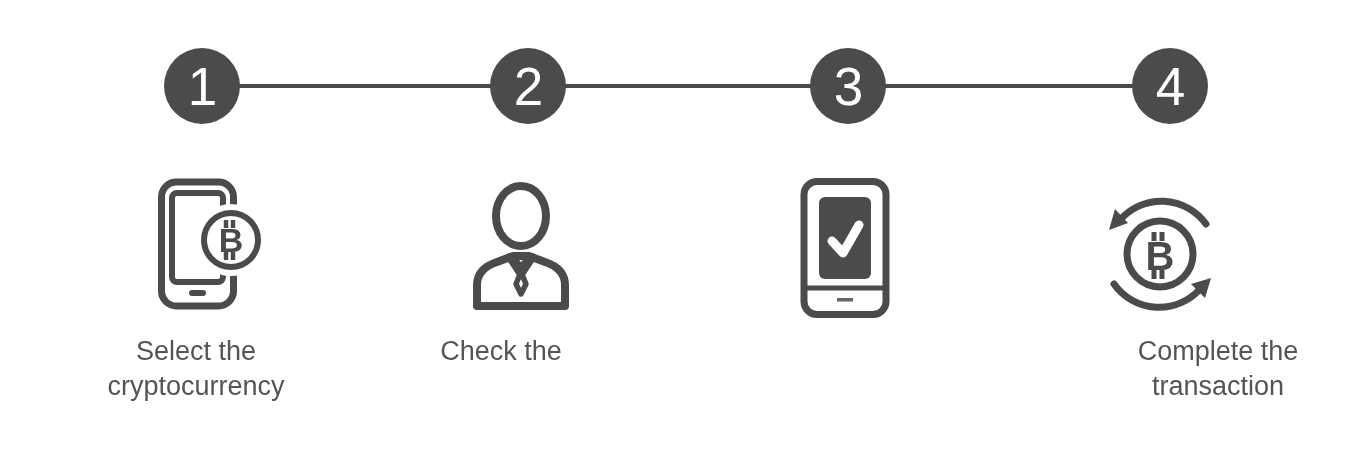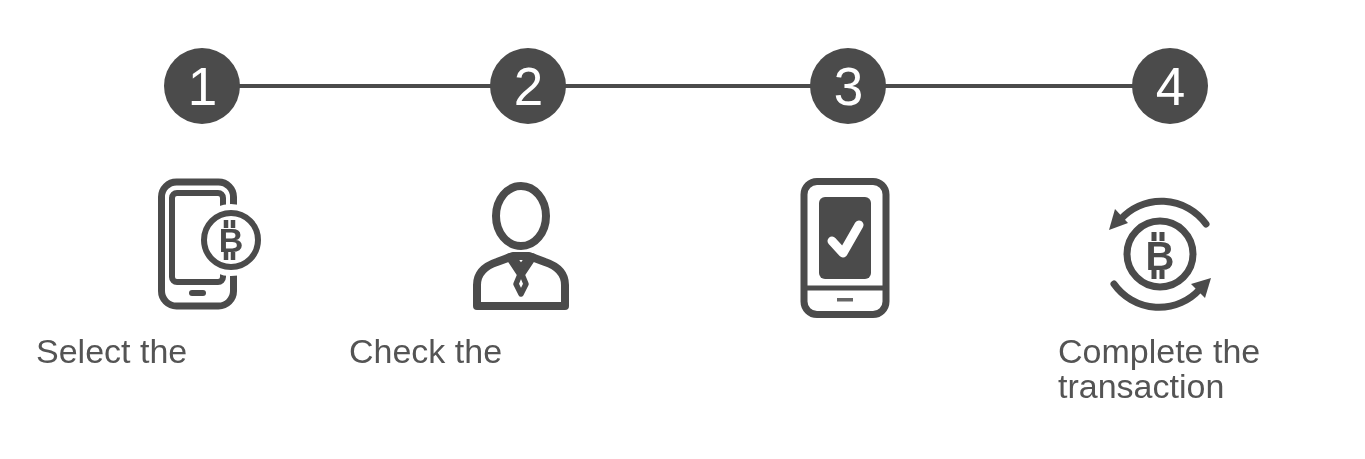"Select the" .step-label { font-size: 34px -> 27px; text-align: left -> center }
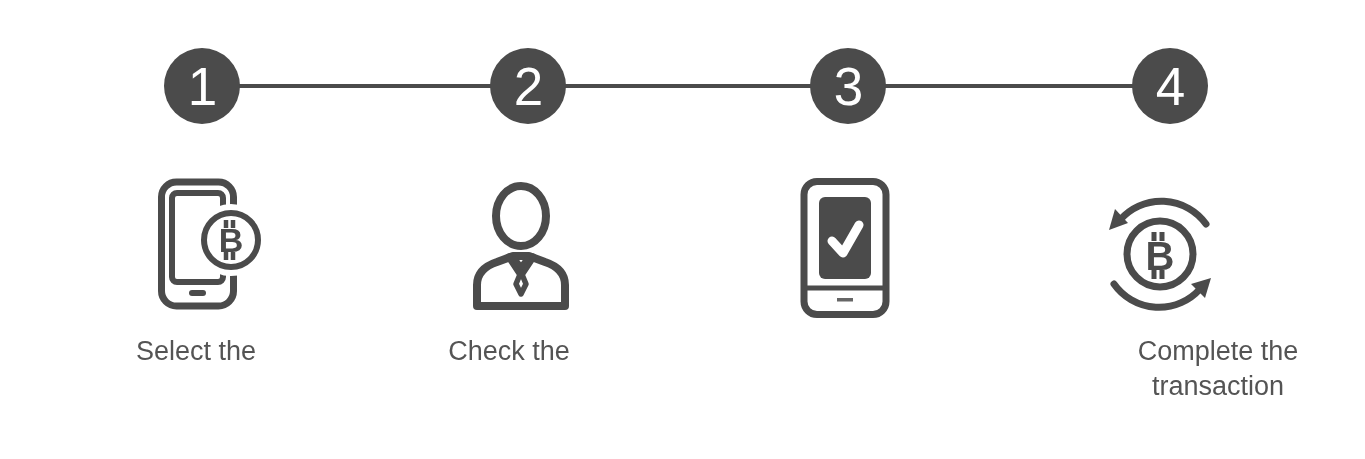"Check the" .lbl-2 { left: 349px -> 341px }
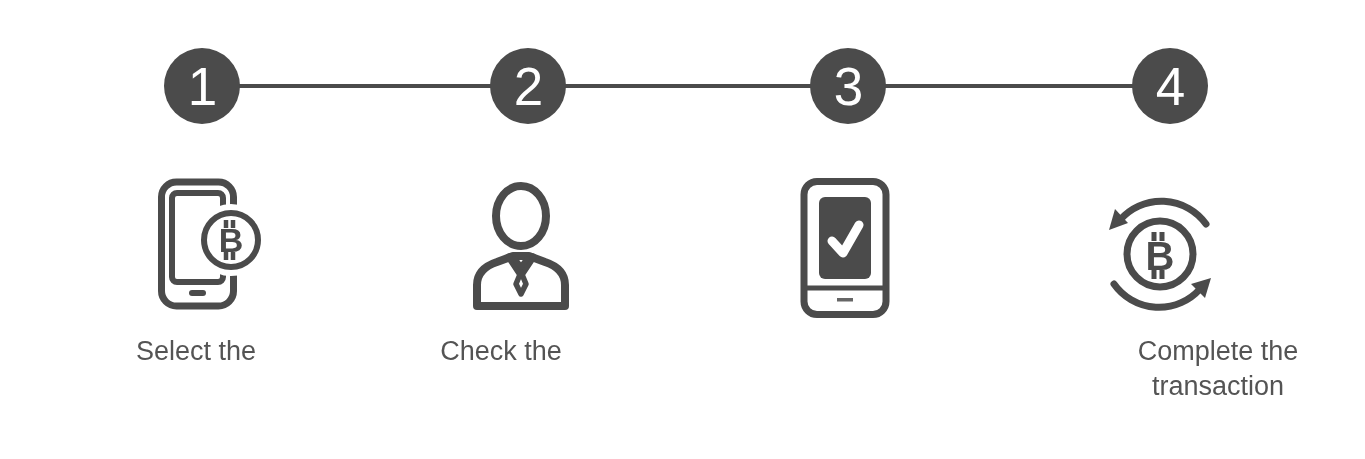"cryptocurrency" span { html: none -> <span>cryptocurrency</span> }
